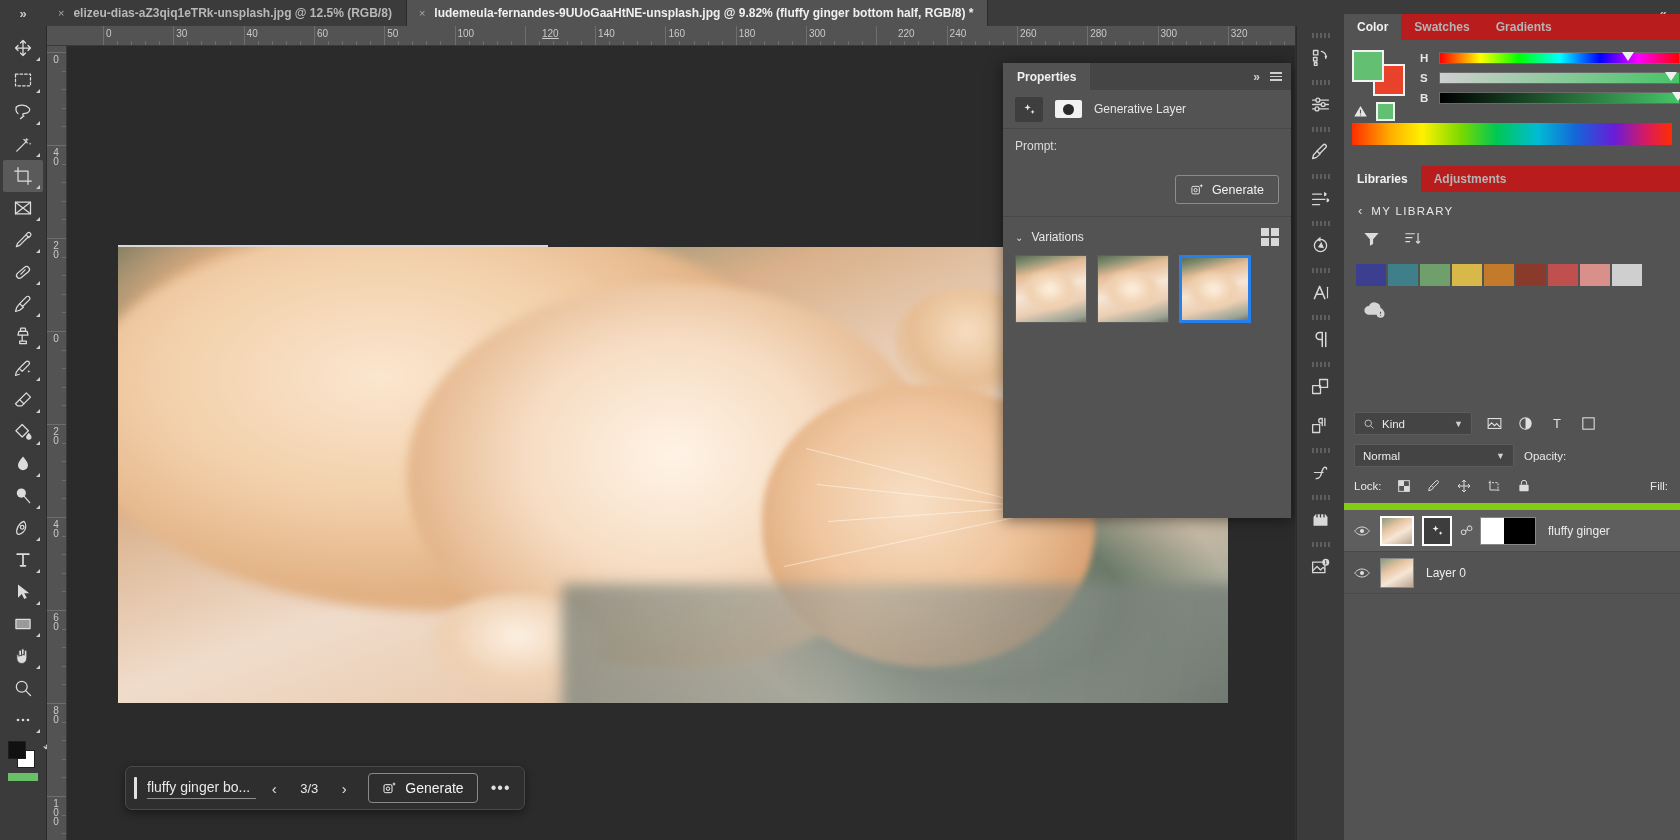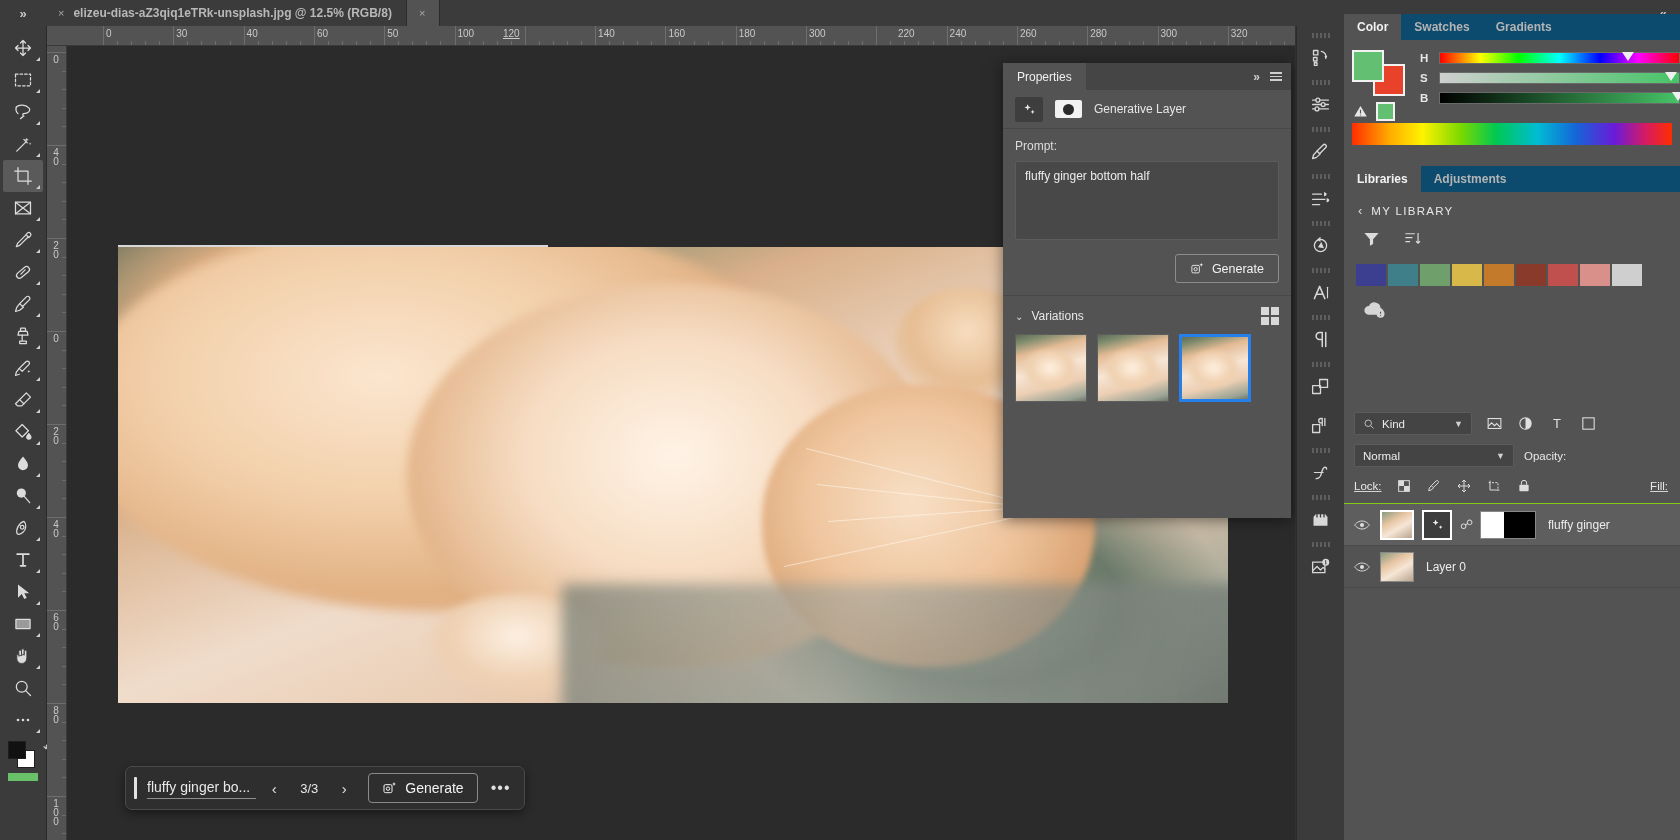"ludemeula-fernandes-9UUoGaaHtNE-unsplash" span { html: none -> <span>ludemeula-fernandes-9UUoGaaHtNE-unsplash.jpg @ 9.82% (fluffy ginger bottom half, RGB/8) *</span> }
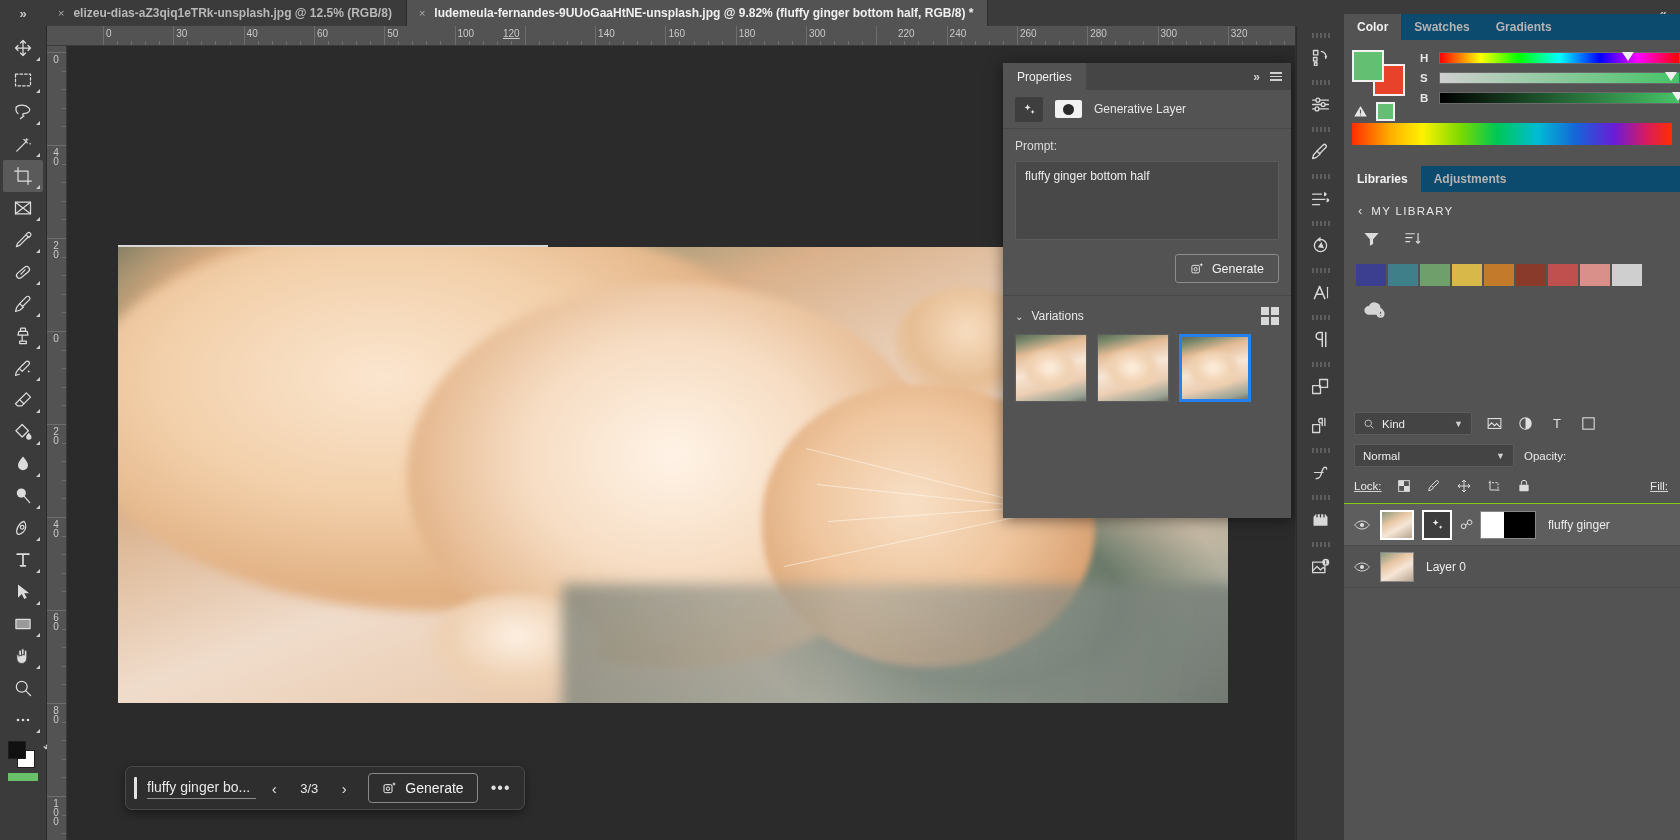"120" span.lbl { left: 453px -> 492px }
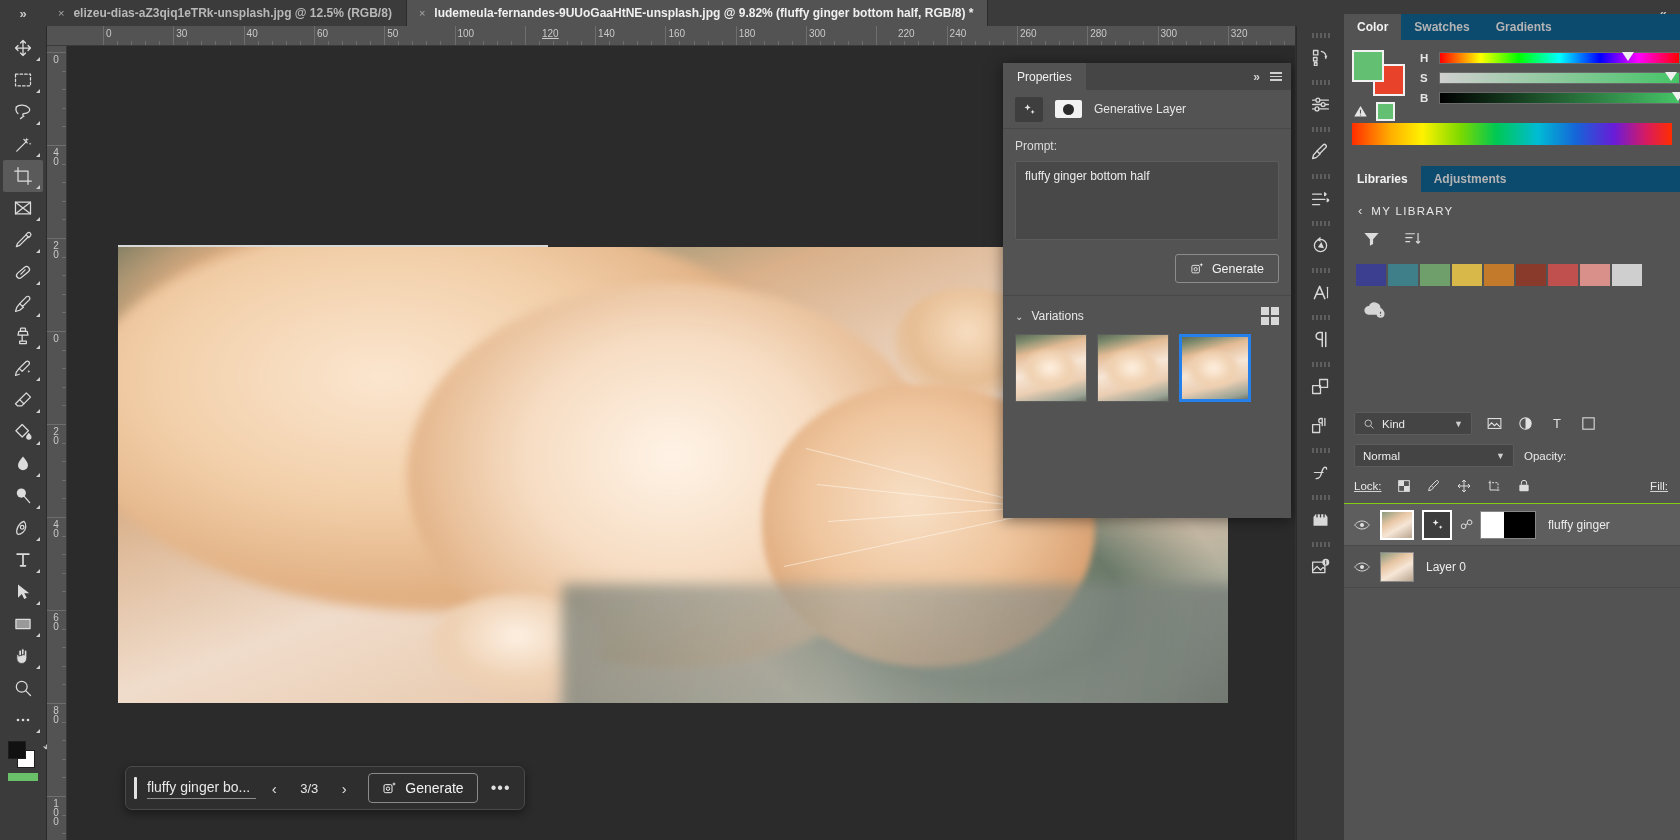"Color" .ptabs { background: #0c4a6e -> #b91c1c }
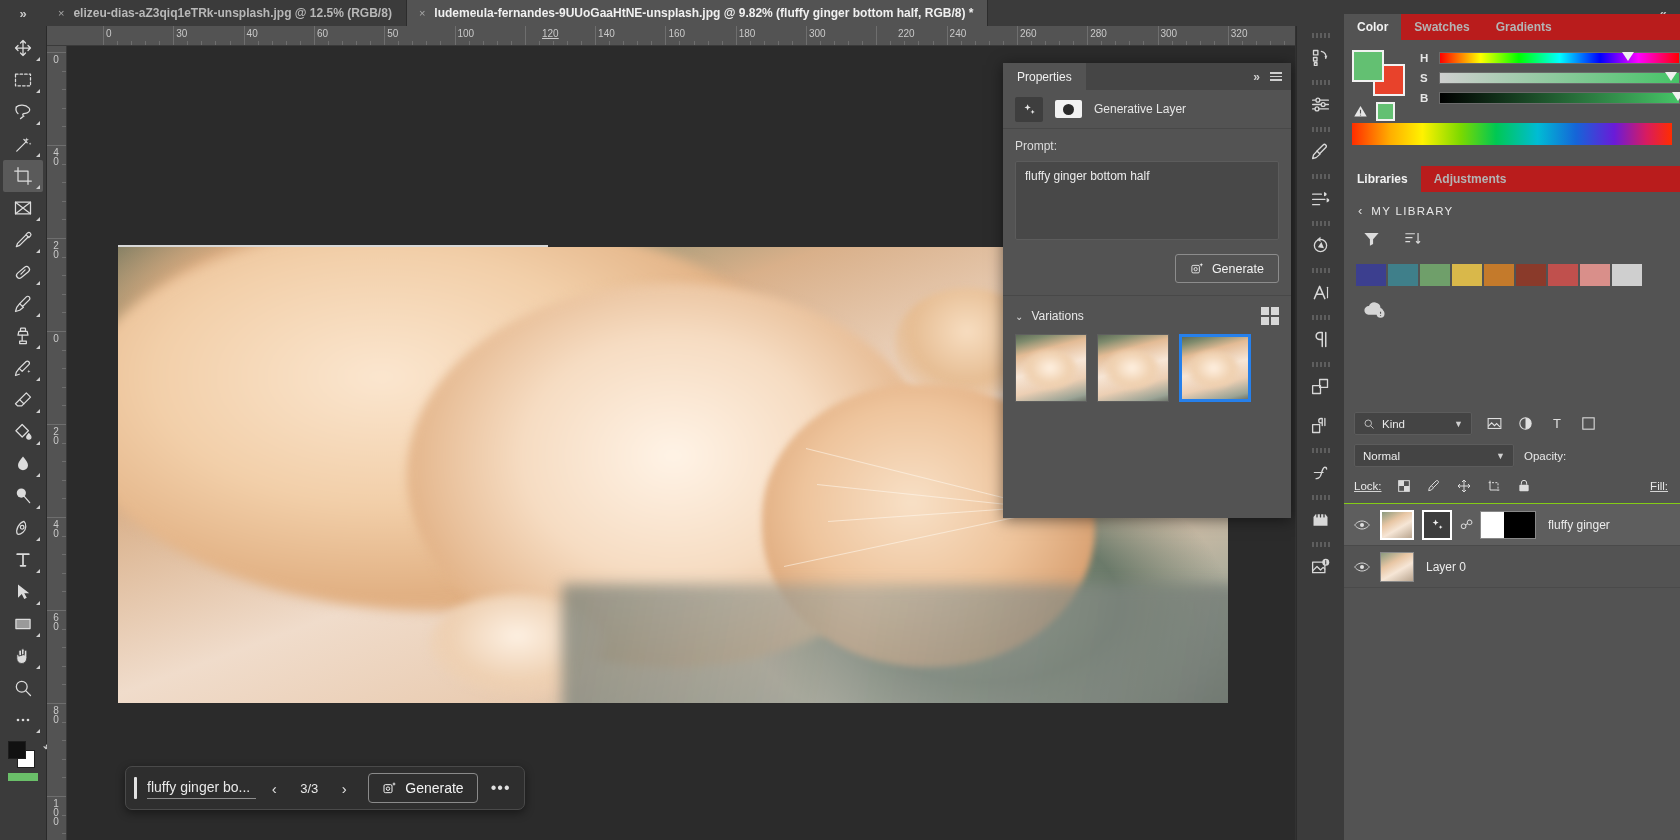"Properties" .props-tab { font-weight: normal -> bold }
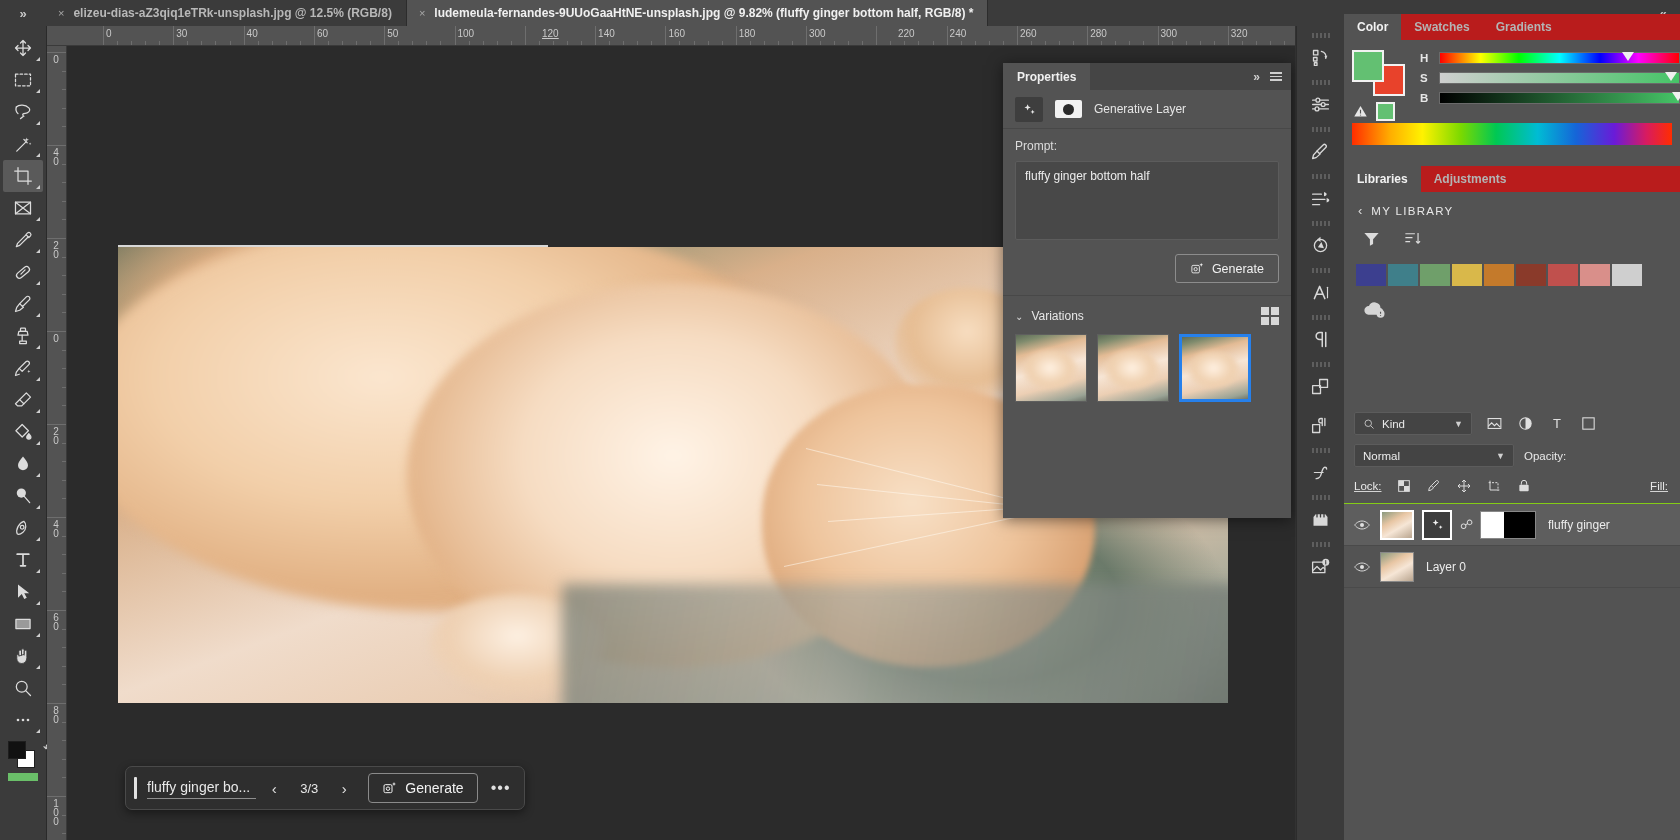"fluffy ginger bottom half" div.prompt-box { html: <div>fluffy ginger bottom half</div> -> none }
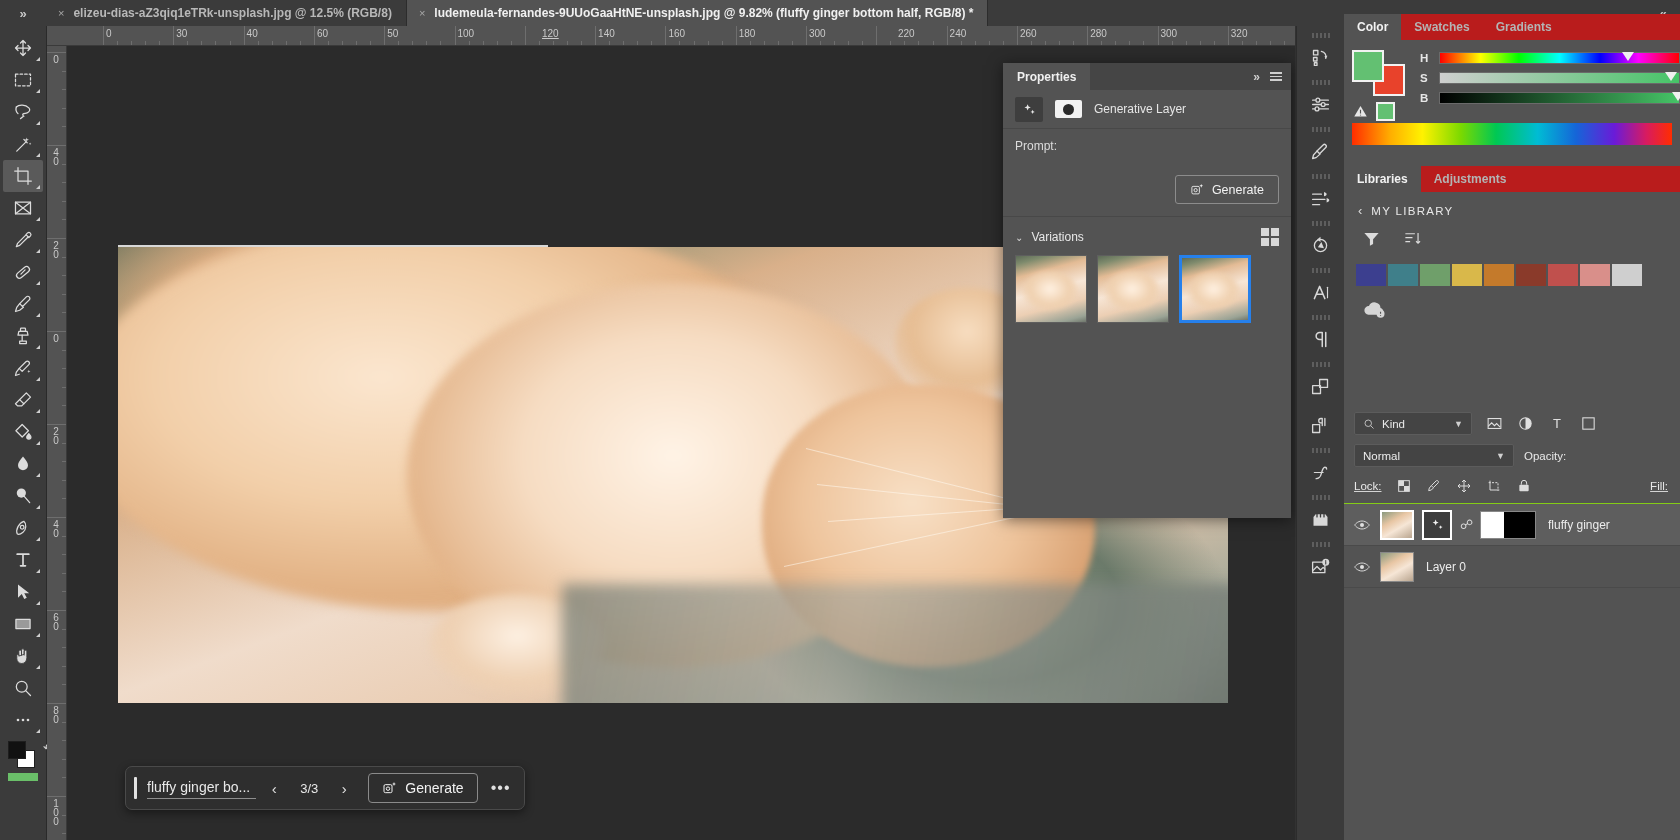"Lock:" .lock-row { border-bottom: 1px solid #84cc16 -> 7px solid #84cc16; text-decoration: underline -> none }
